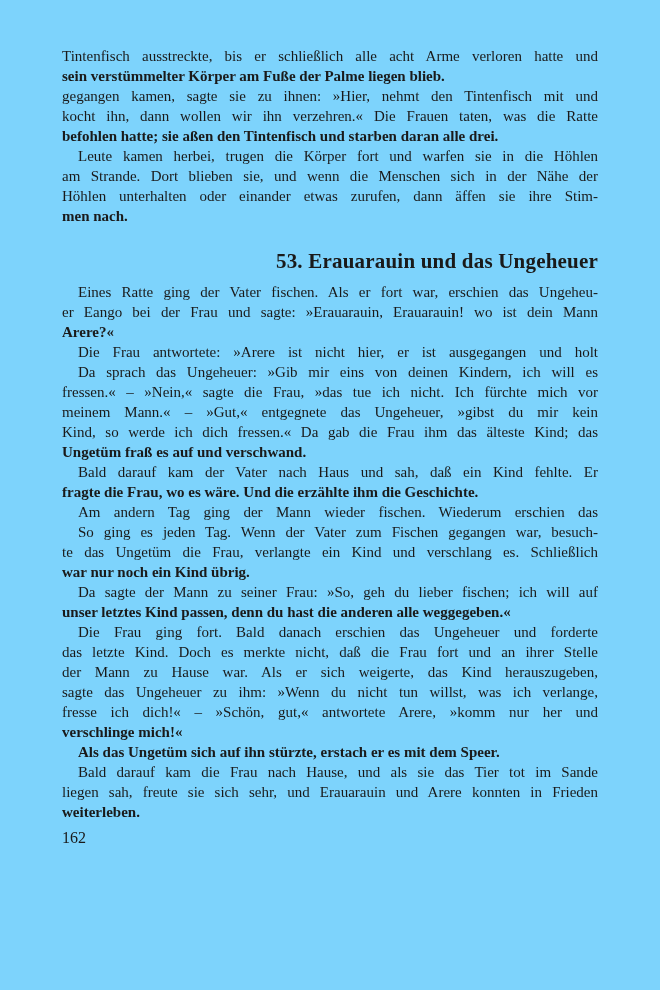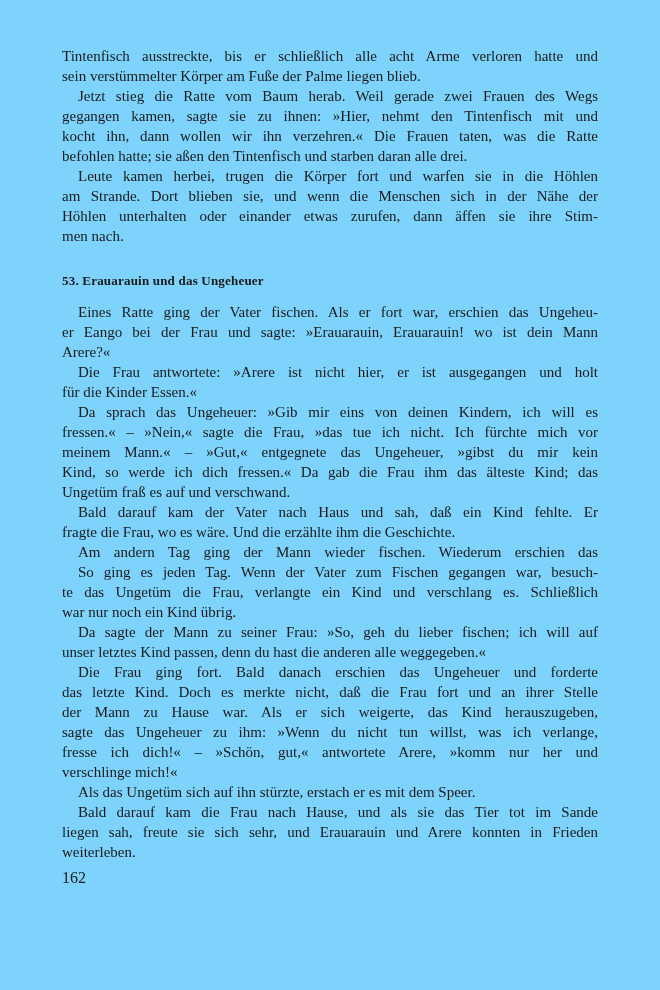"sein verstümmelter Körper am Fuße" .line.last { font-weight: none -> bold }
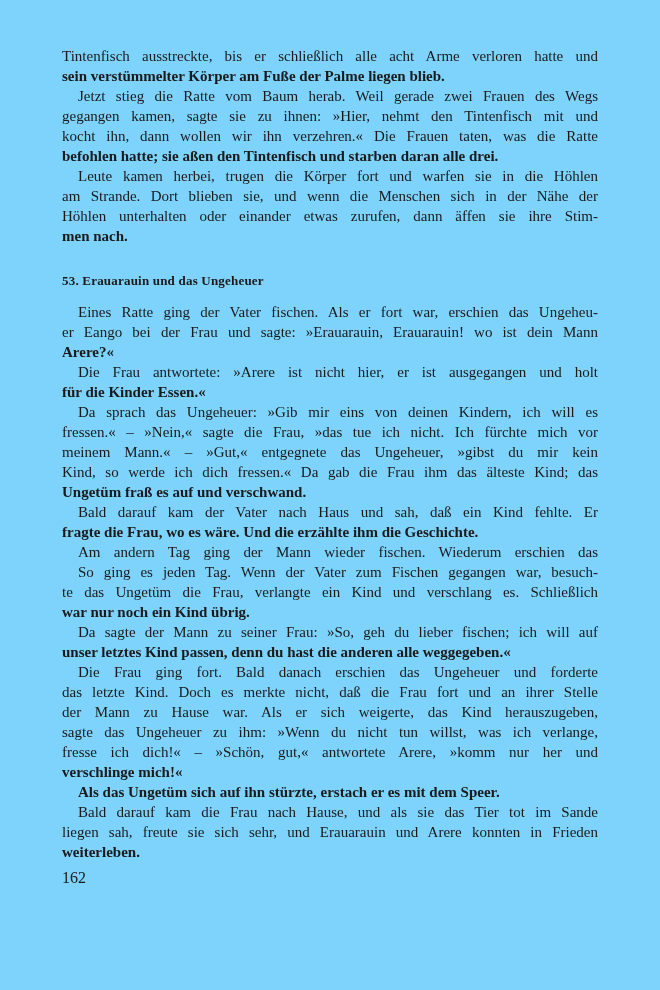"Jetzt stieg die Ratte vom" div.line { html: <div>Jetzt stieg die Ratte vom Baum herab. Weil gerade zwei Frauen des Wegs</div> -> none }
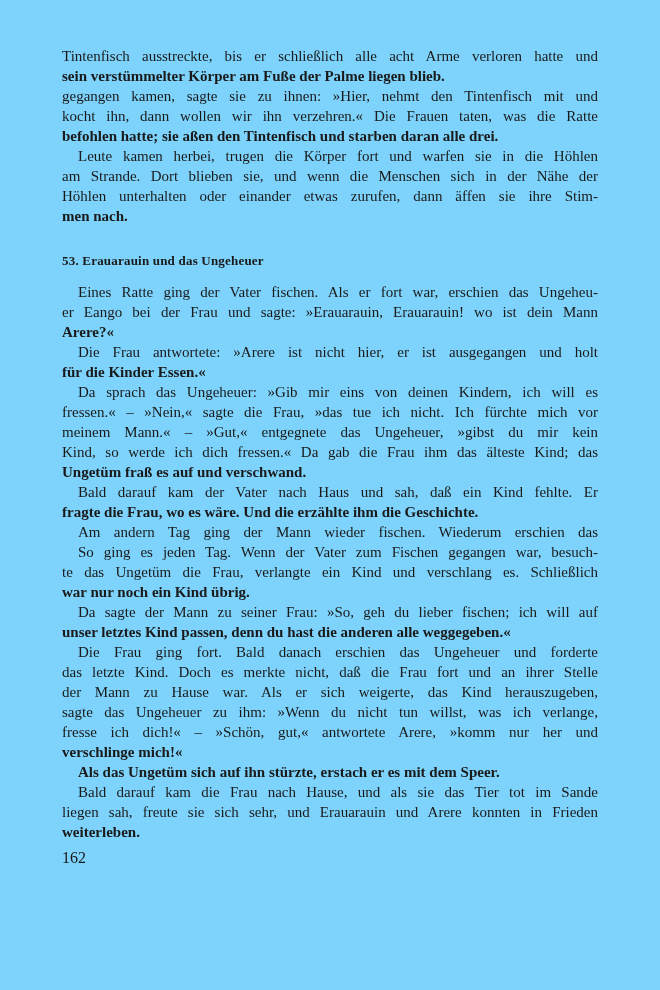"53. Erauarauin und das Ungeheuer" .heading { font-size: 13px -> 21px; text-align: left -> right }
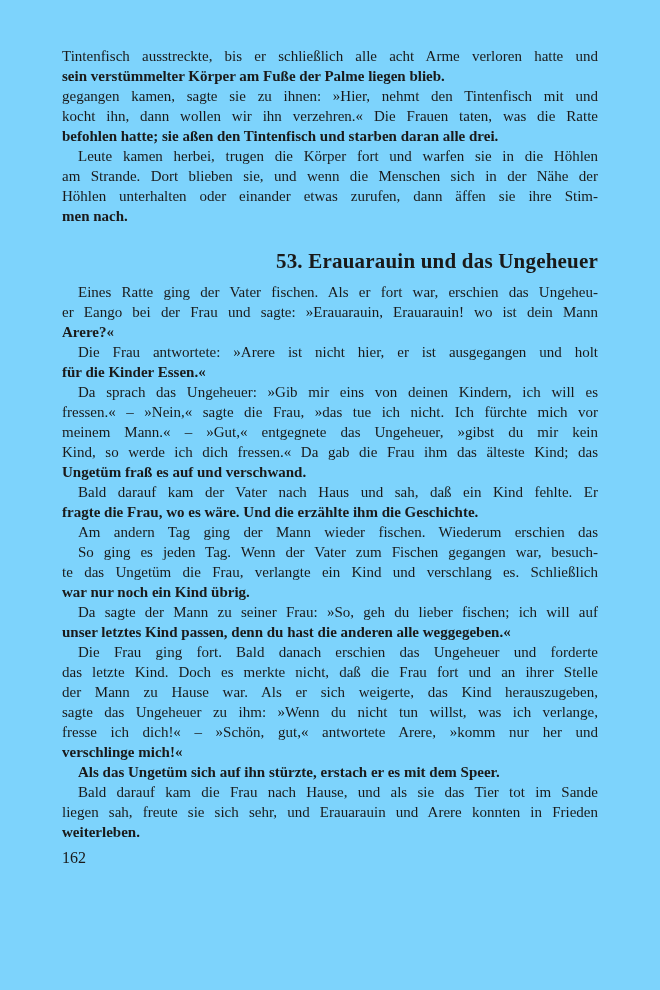"für die Kinder Essen.«" div.line { html: <div>für die Kinder Essen.«</div> -> none }
